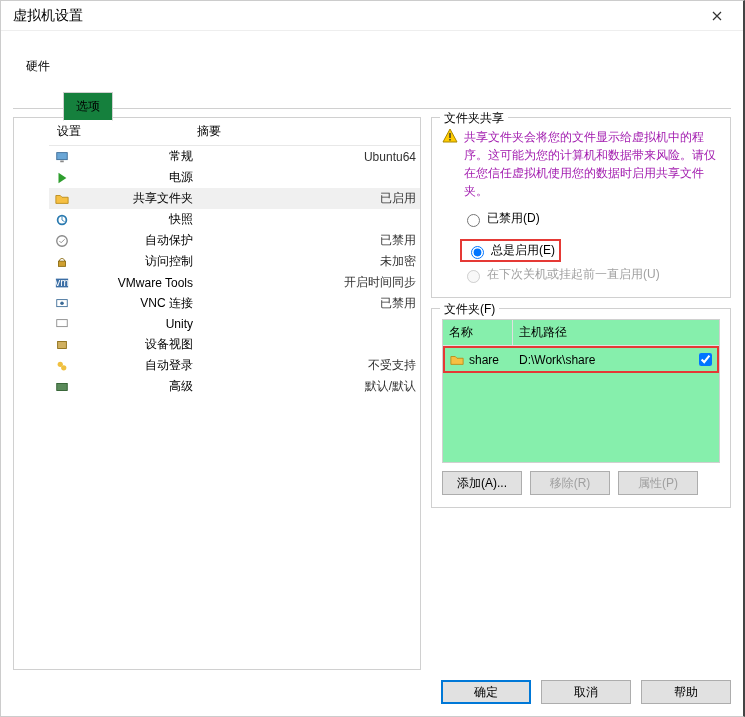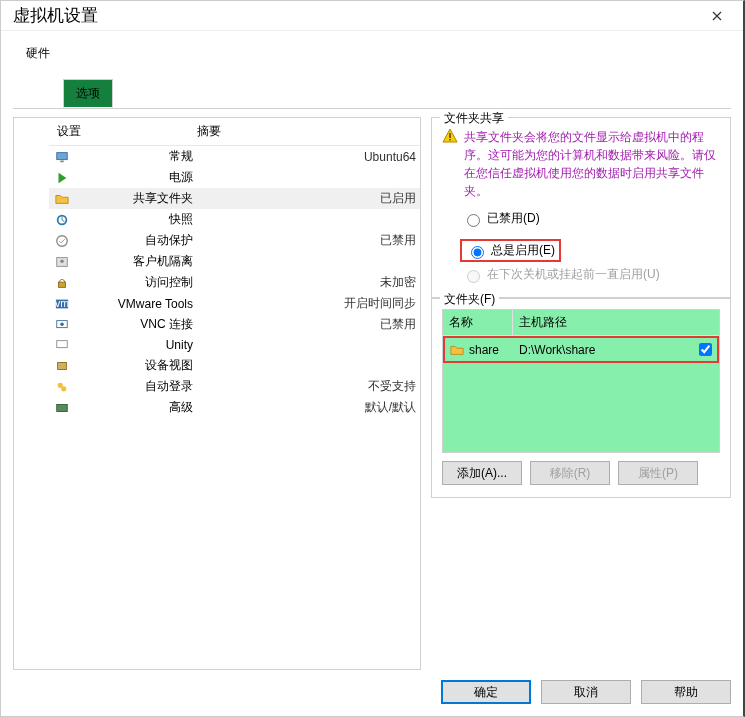"虚拟机设置" .titlebar-title { font-size: 17px -> 14px }
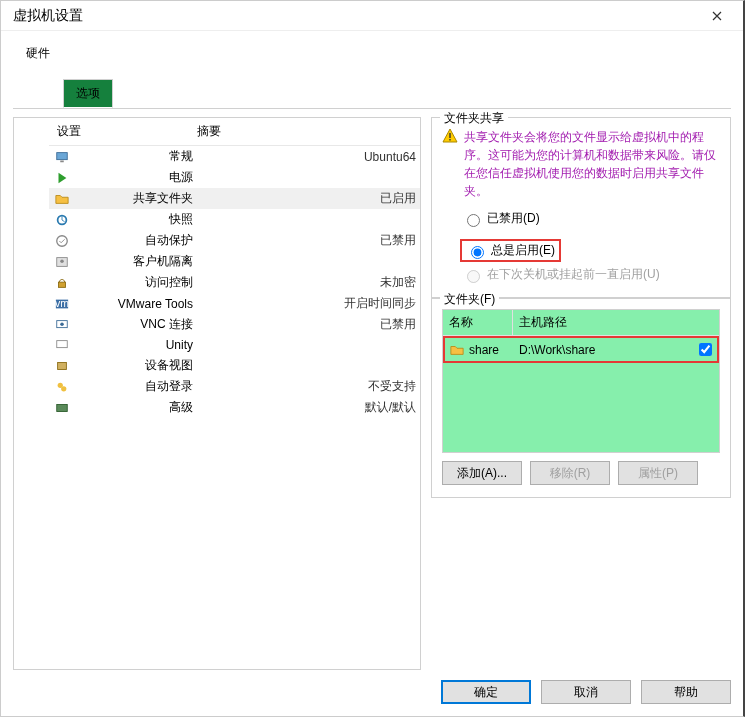"硬件" .tab { top: 0 -> 13px }
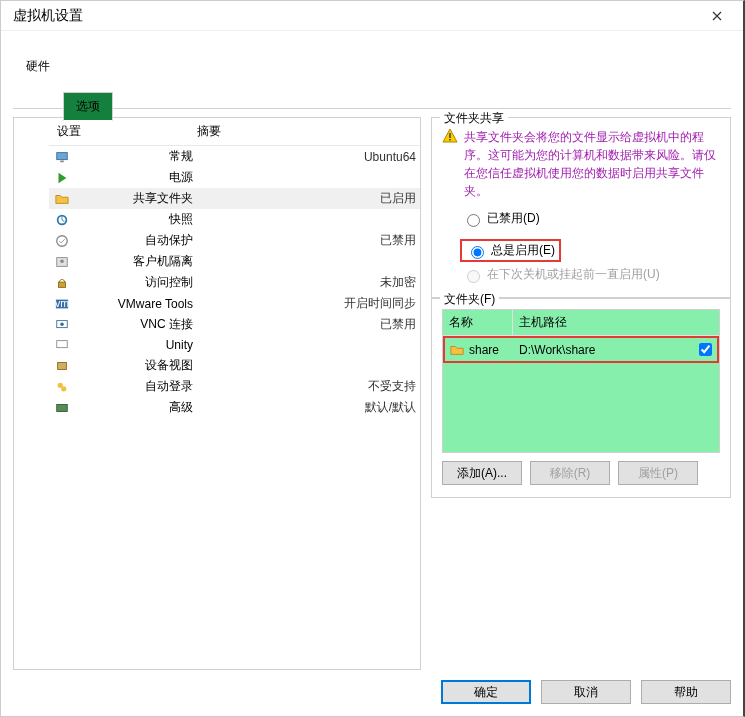"文件夹共享" .right-panel { gap: none -> 10px }
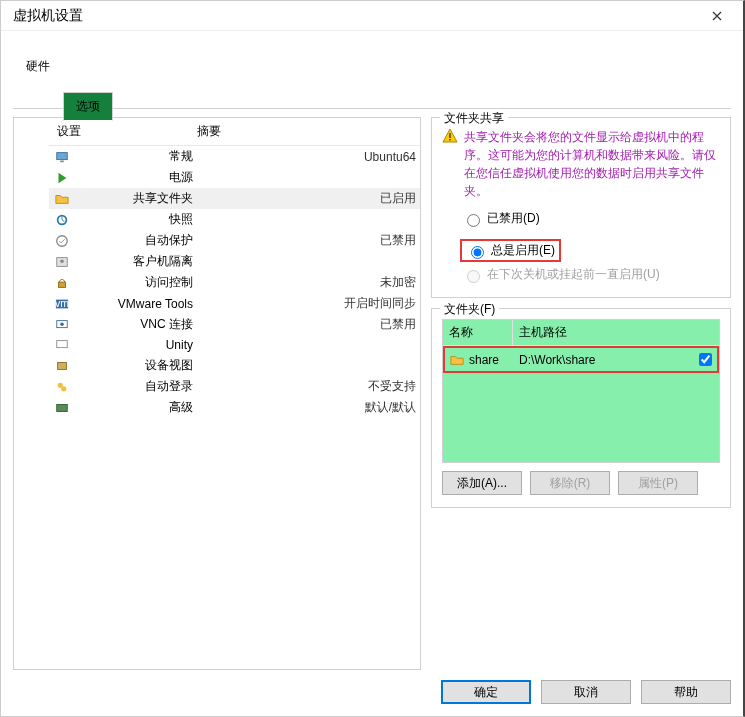"客户机隔离" div.row { html: <div> <span> <svg> <rect></rect> <circle></circle> </svg> </span> <span>客户机隔离</span> <span></span> </div> -> none }
